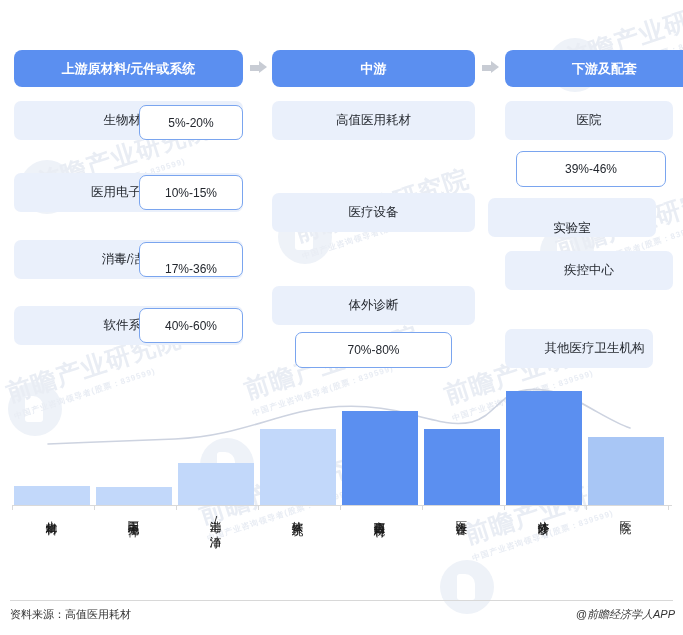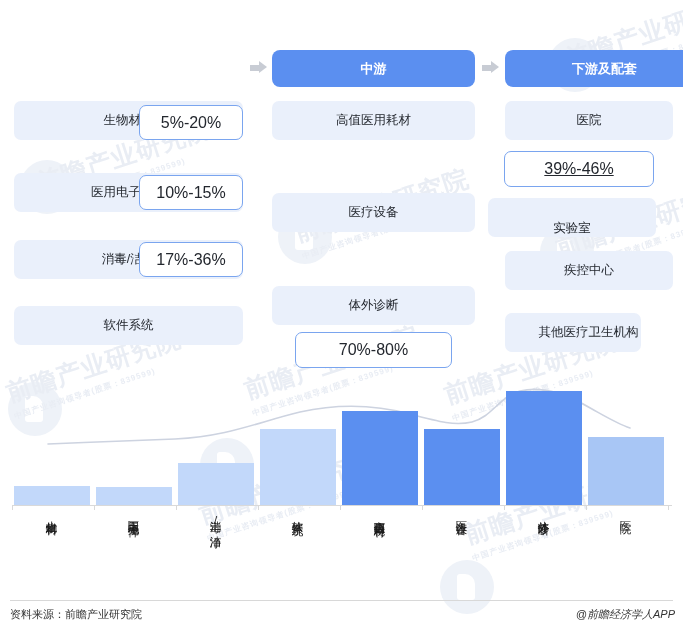"上游原材料/元件或系统" div.hdr { html: none -> <div> <span>上游原材料/元件或系统</span> </div> }
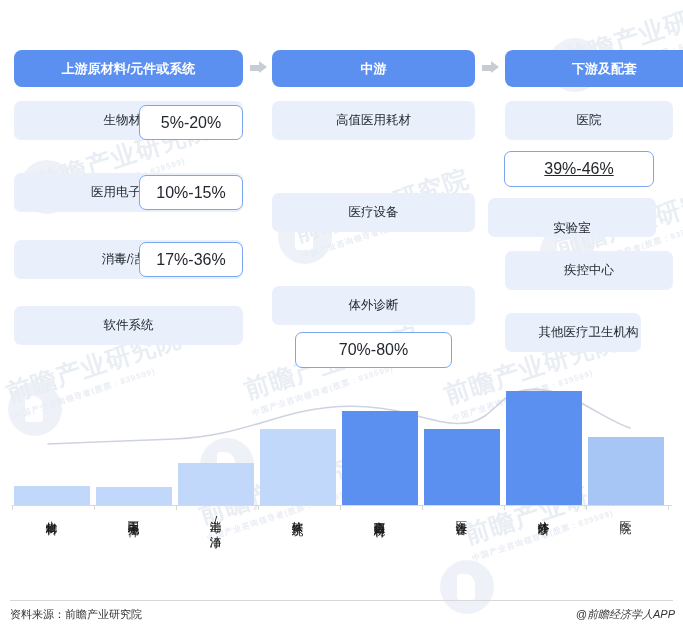"5%-20%" .cell.pct { font-size: 16px -> 12px }
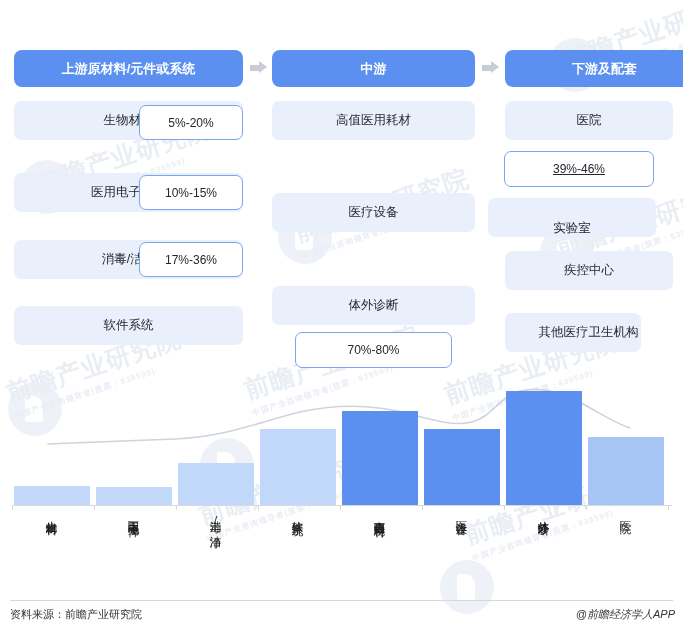"39%-46%" div.cell { left: 504px -> 516px; text-decoration: underline -> none }
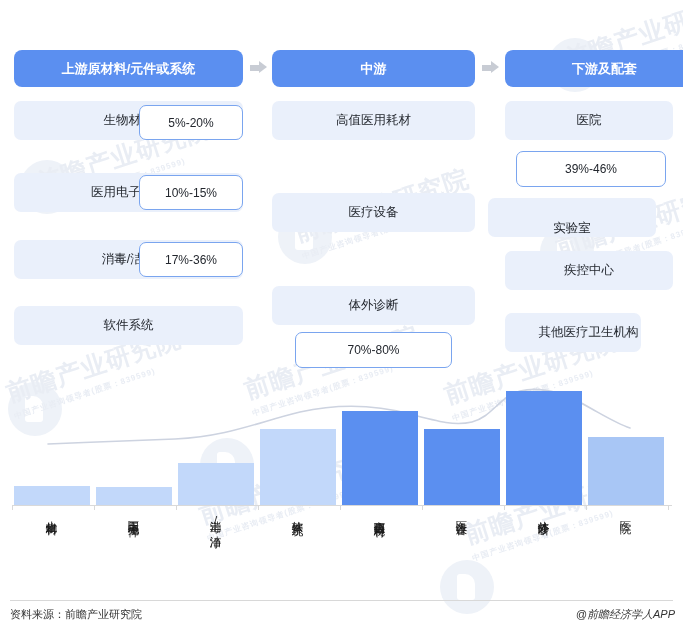"17%-36%" div.cell { align-items: none -> flex-end }
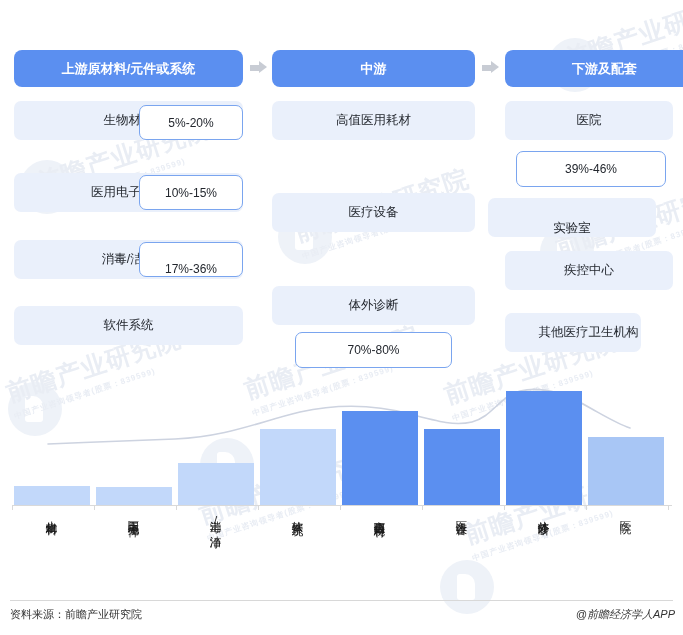"40%-60%" div.cell { html: none -> <div> <span>40%-60%</span> </div> }
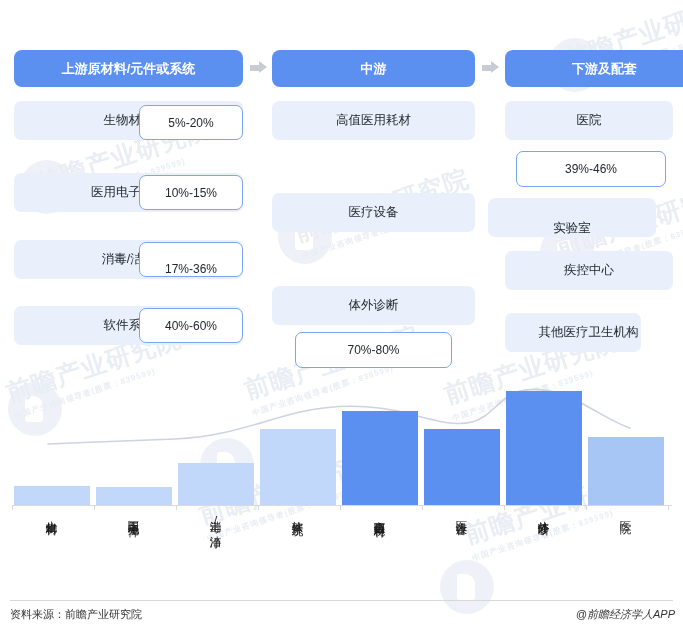"其他医疗卫生机构" div.cell { top: 313px -> 329px; width: 136px -> 148px }
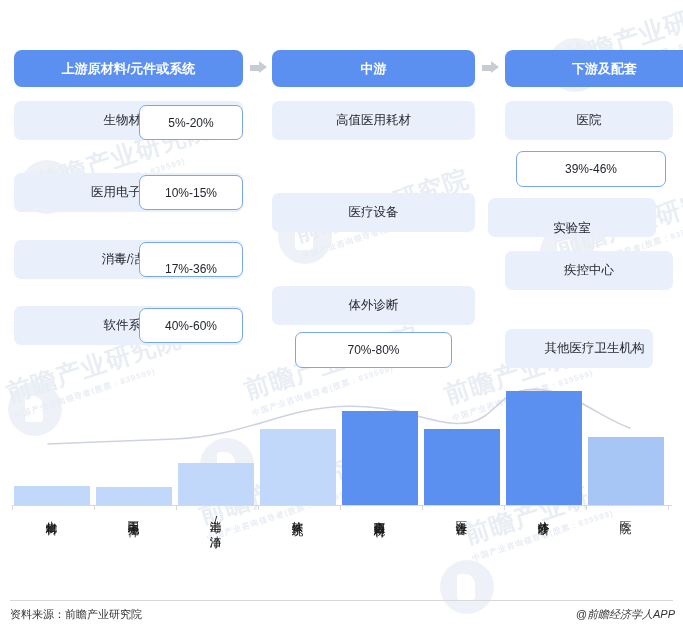"资料来源：前瞻产业研究院" div.src { text: 前瞻产业研究院 -> 高值医用耗材 }
